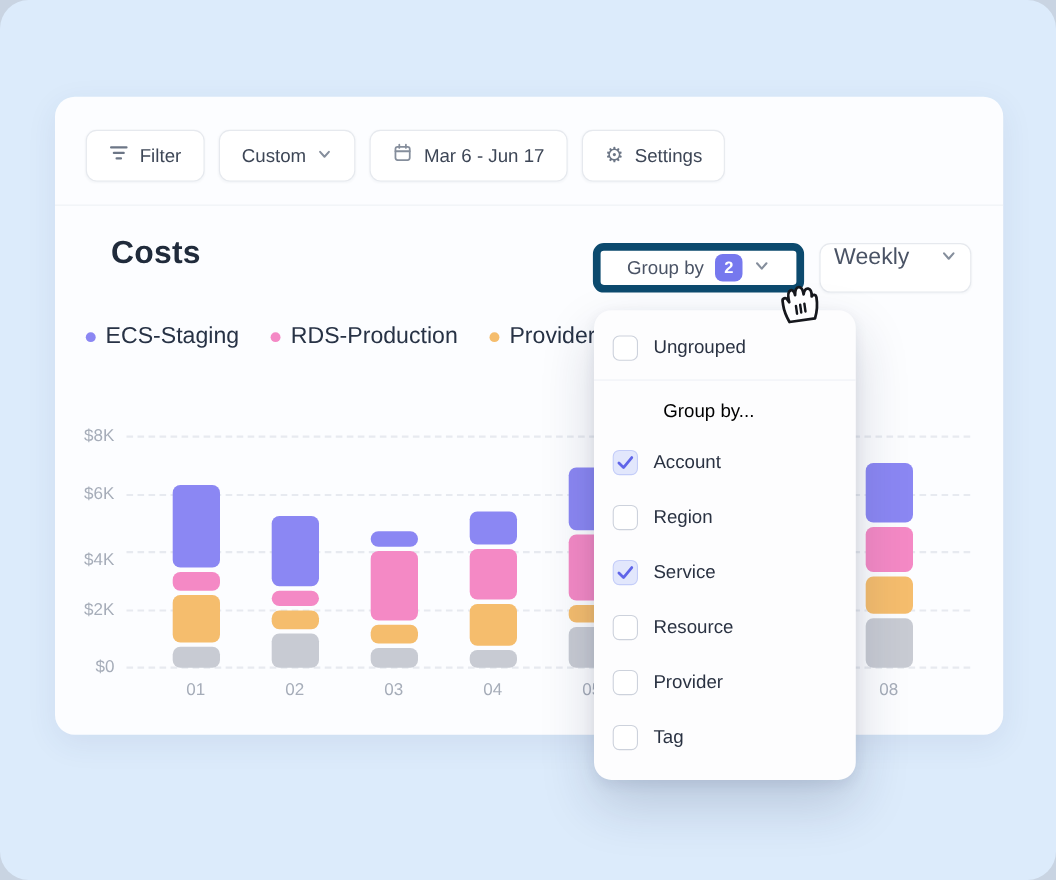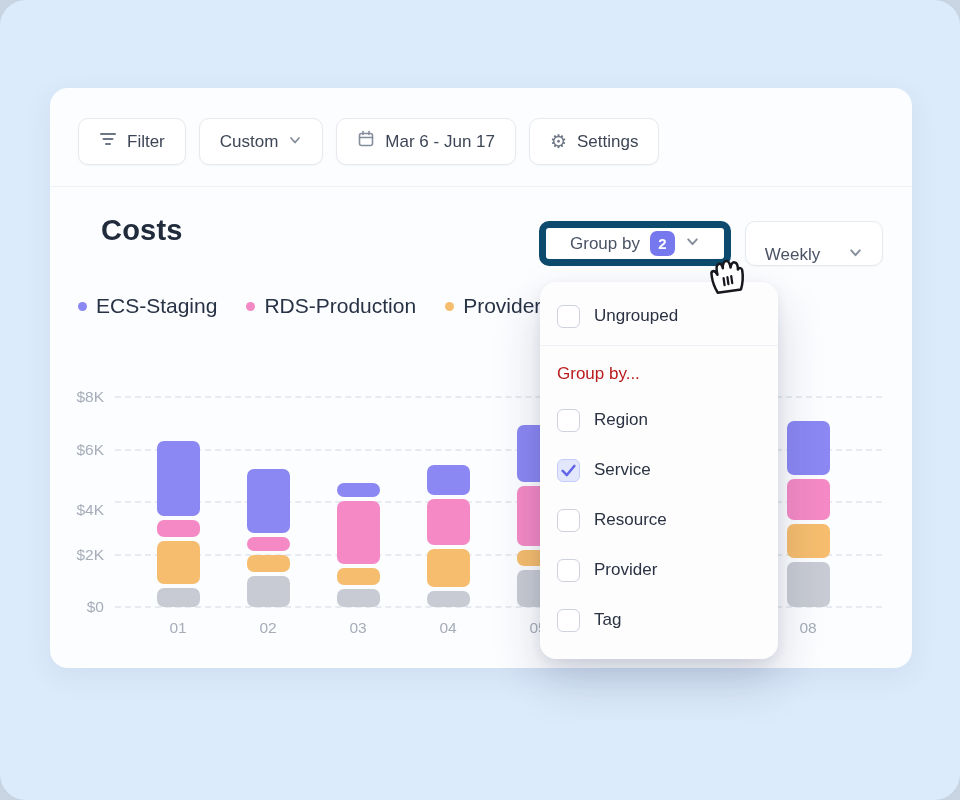"Weekly" .weekly-btn { align-items: flex-end -> flex-start; font-size: 17px -> 21px }
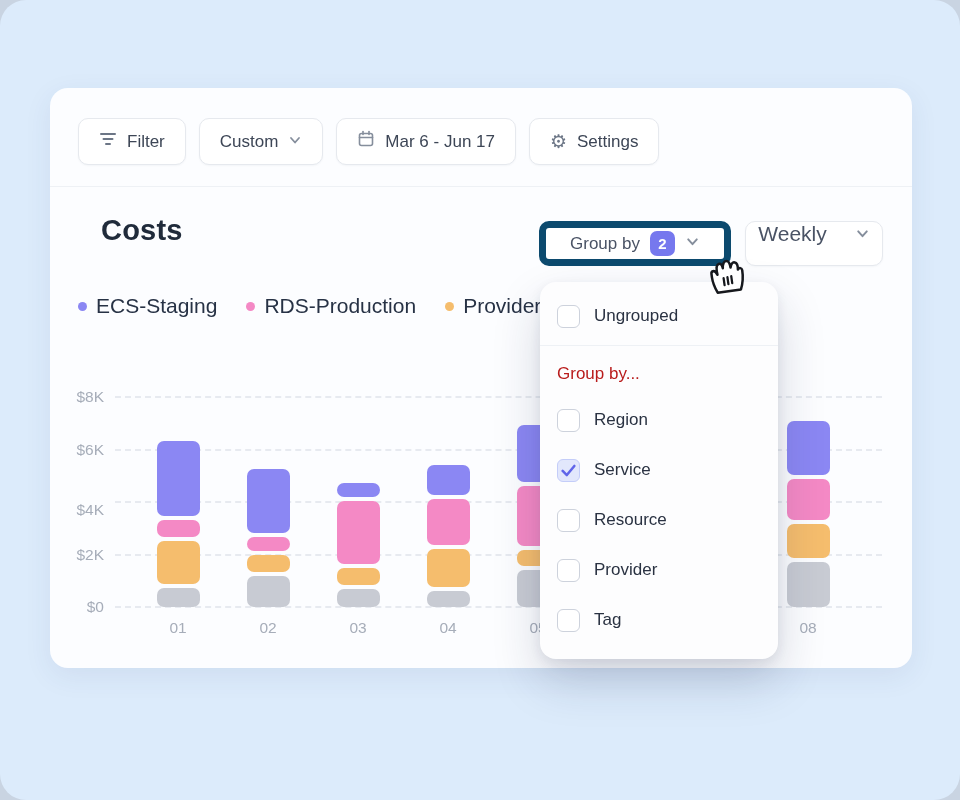"Group by..." .panel-section-label { color: #b91c1c -> #000000; margin-left: none -> 46px }
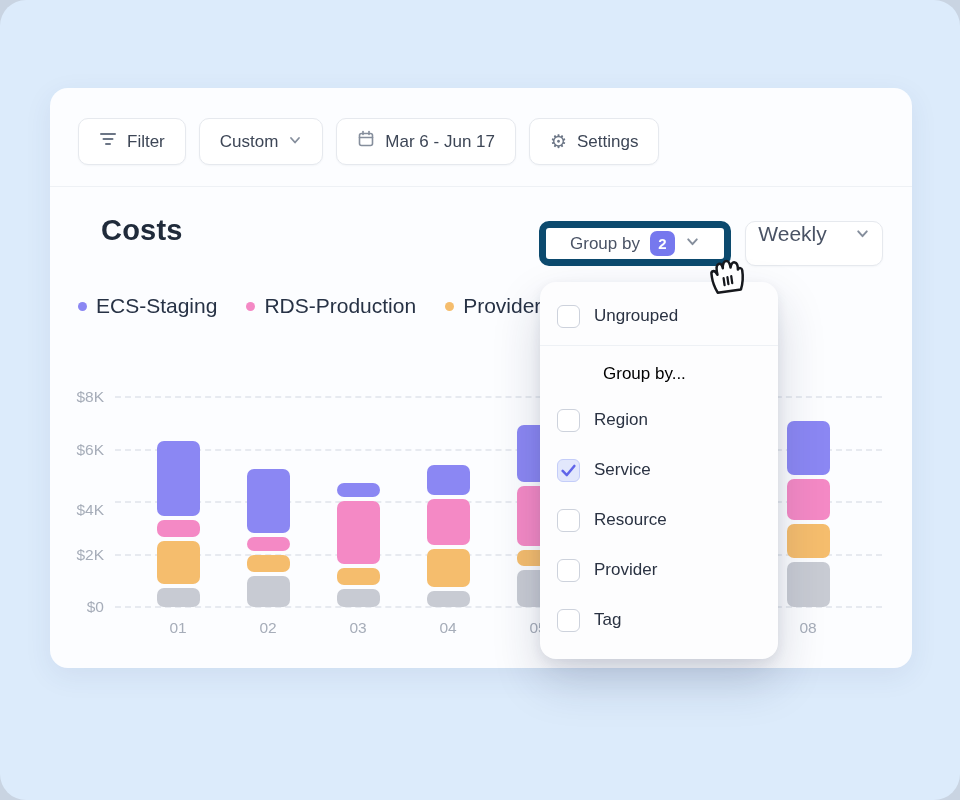"Account" div.panel-item { html: none -> <div> <span> <svg> <polyline></polyline> </svg> </span> <span>Account</span> </div> }
